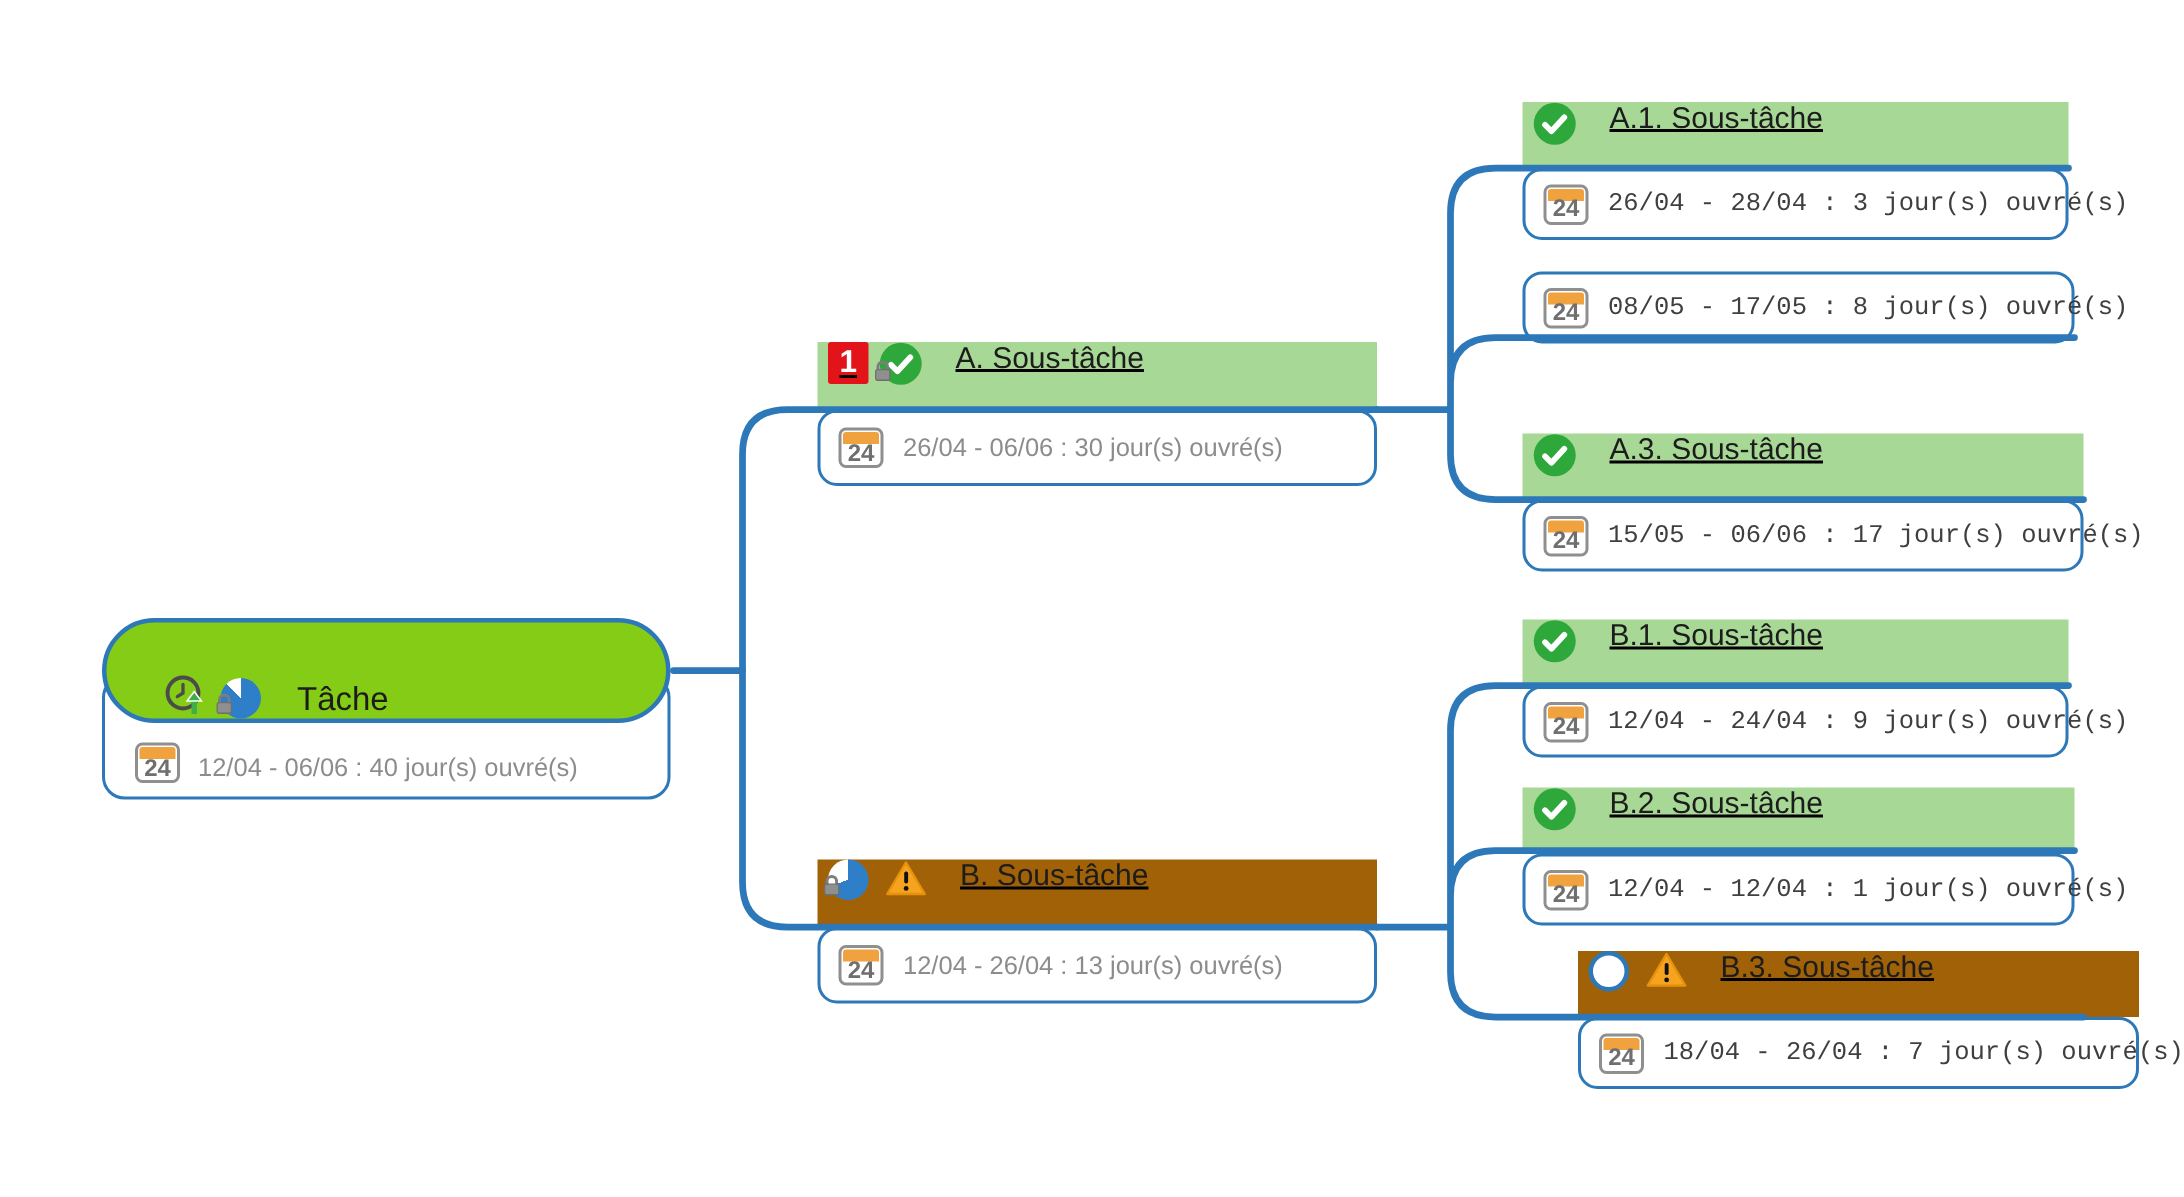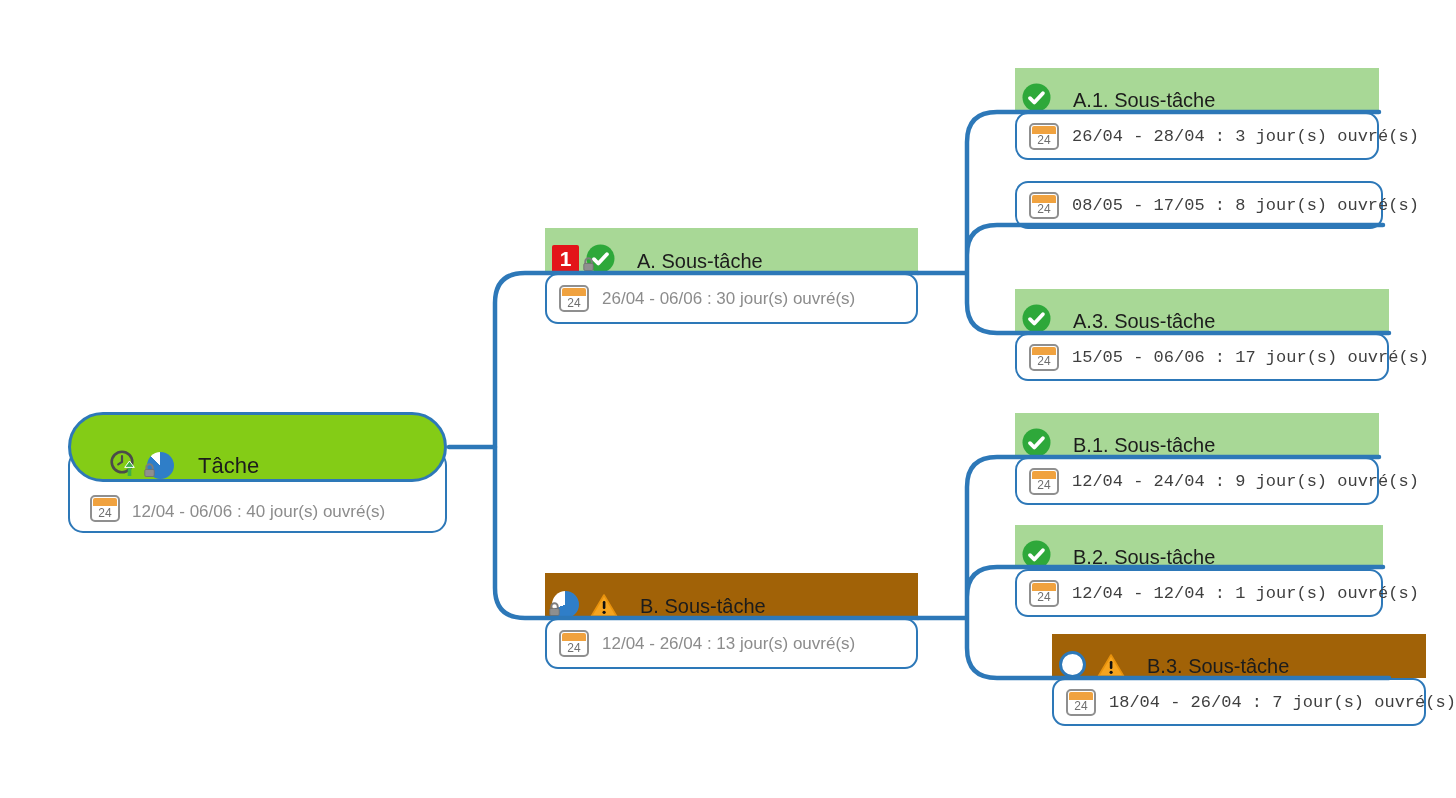"A.1. Sous-tâche" .hdr { align-items: flex-end -> flex-start; text-decoration: none -> underline }
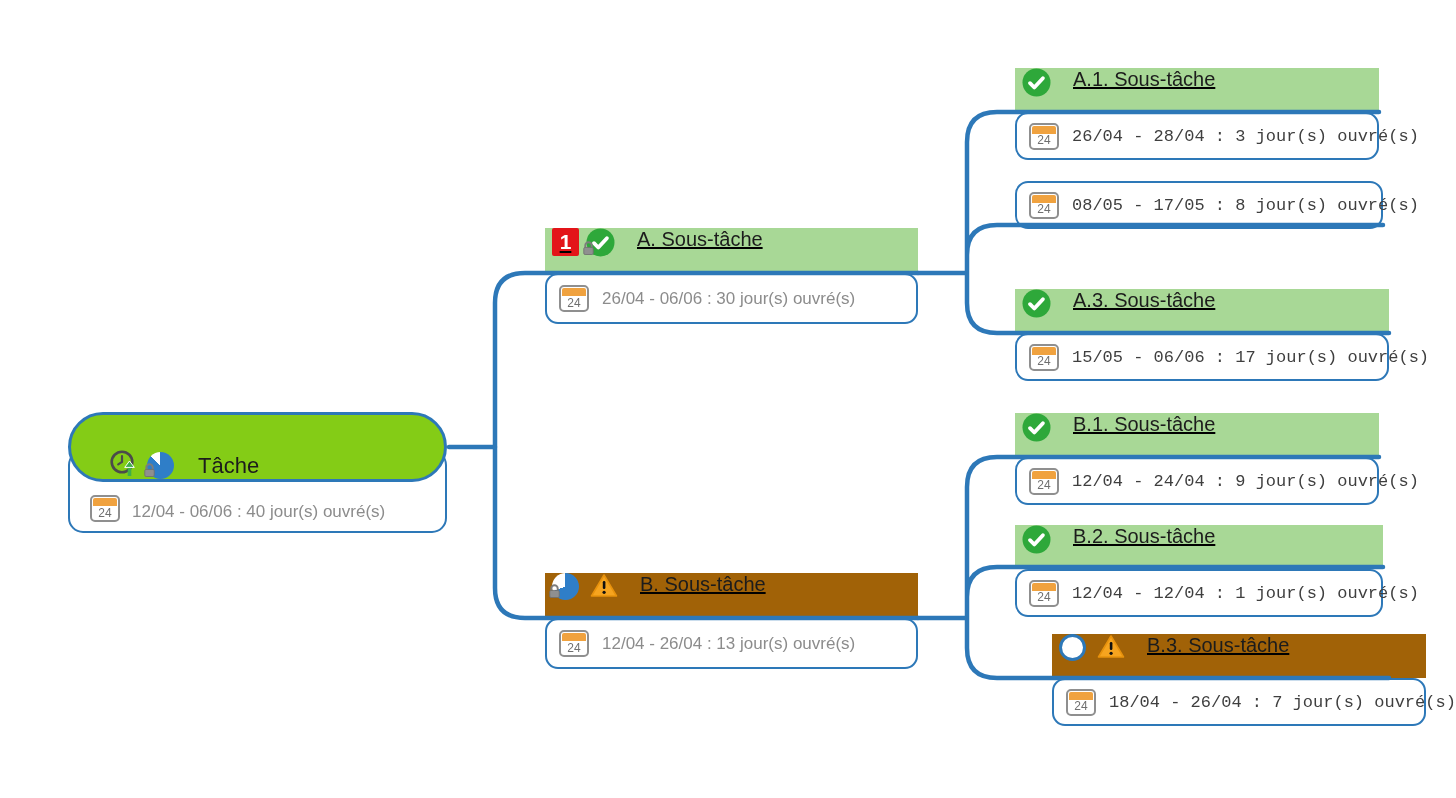"24" .calnum { font-size: 12px -> 16px; font-weight: normal -> bold }
